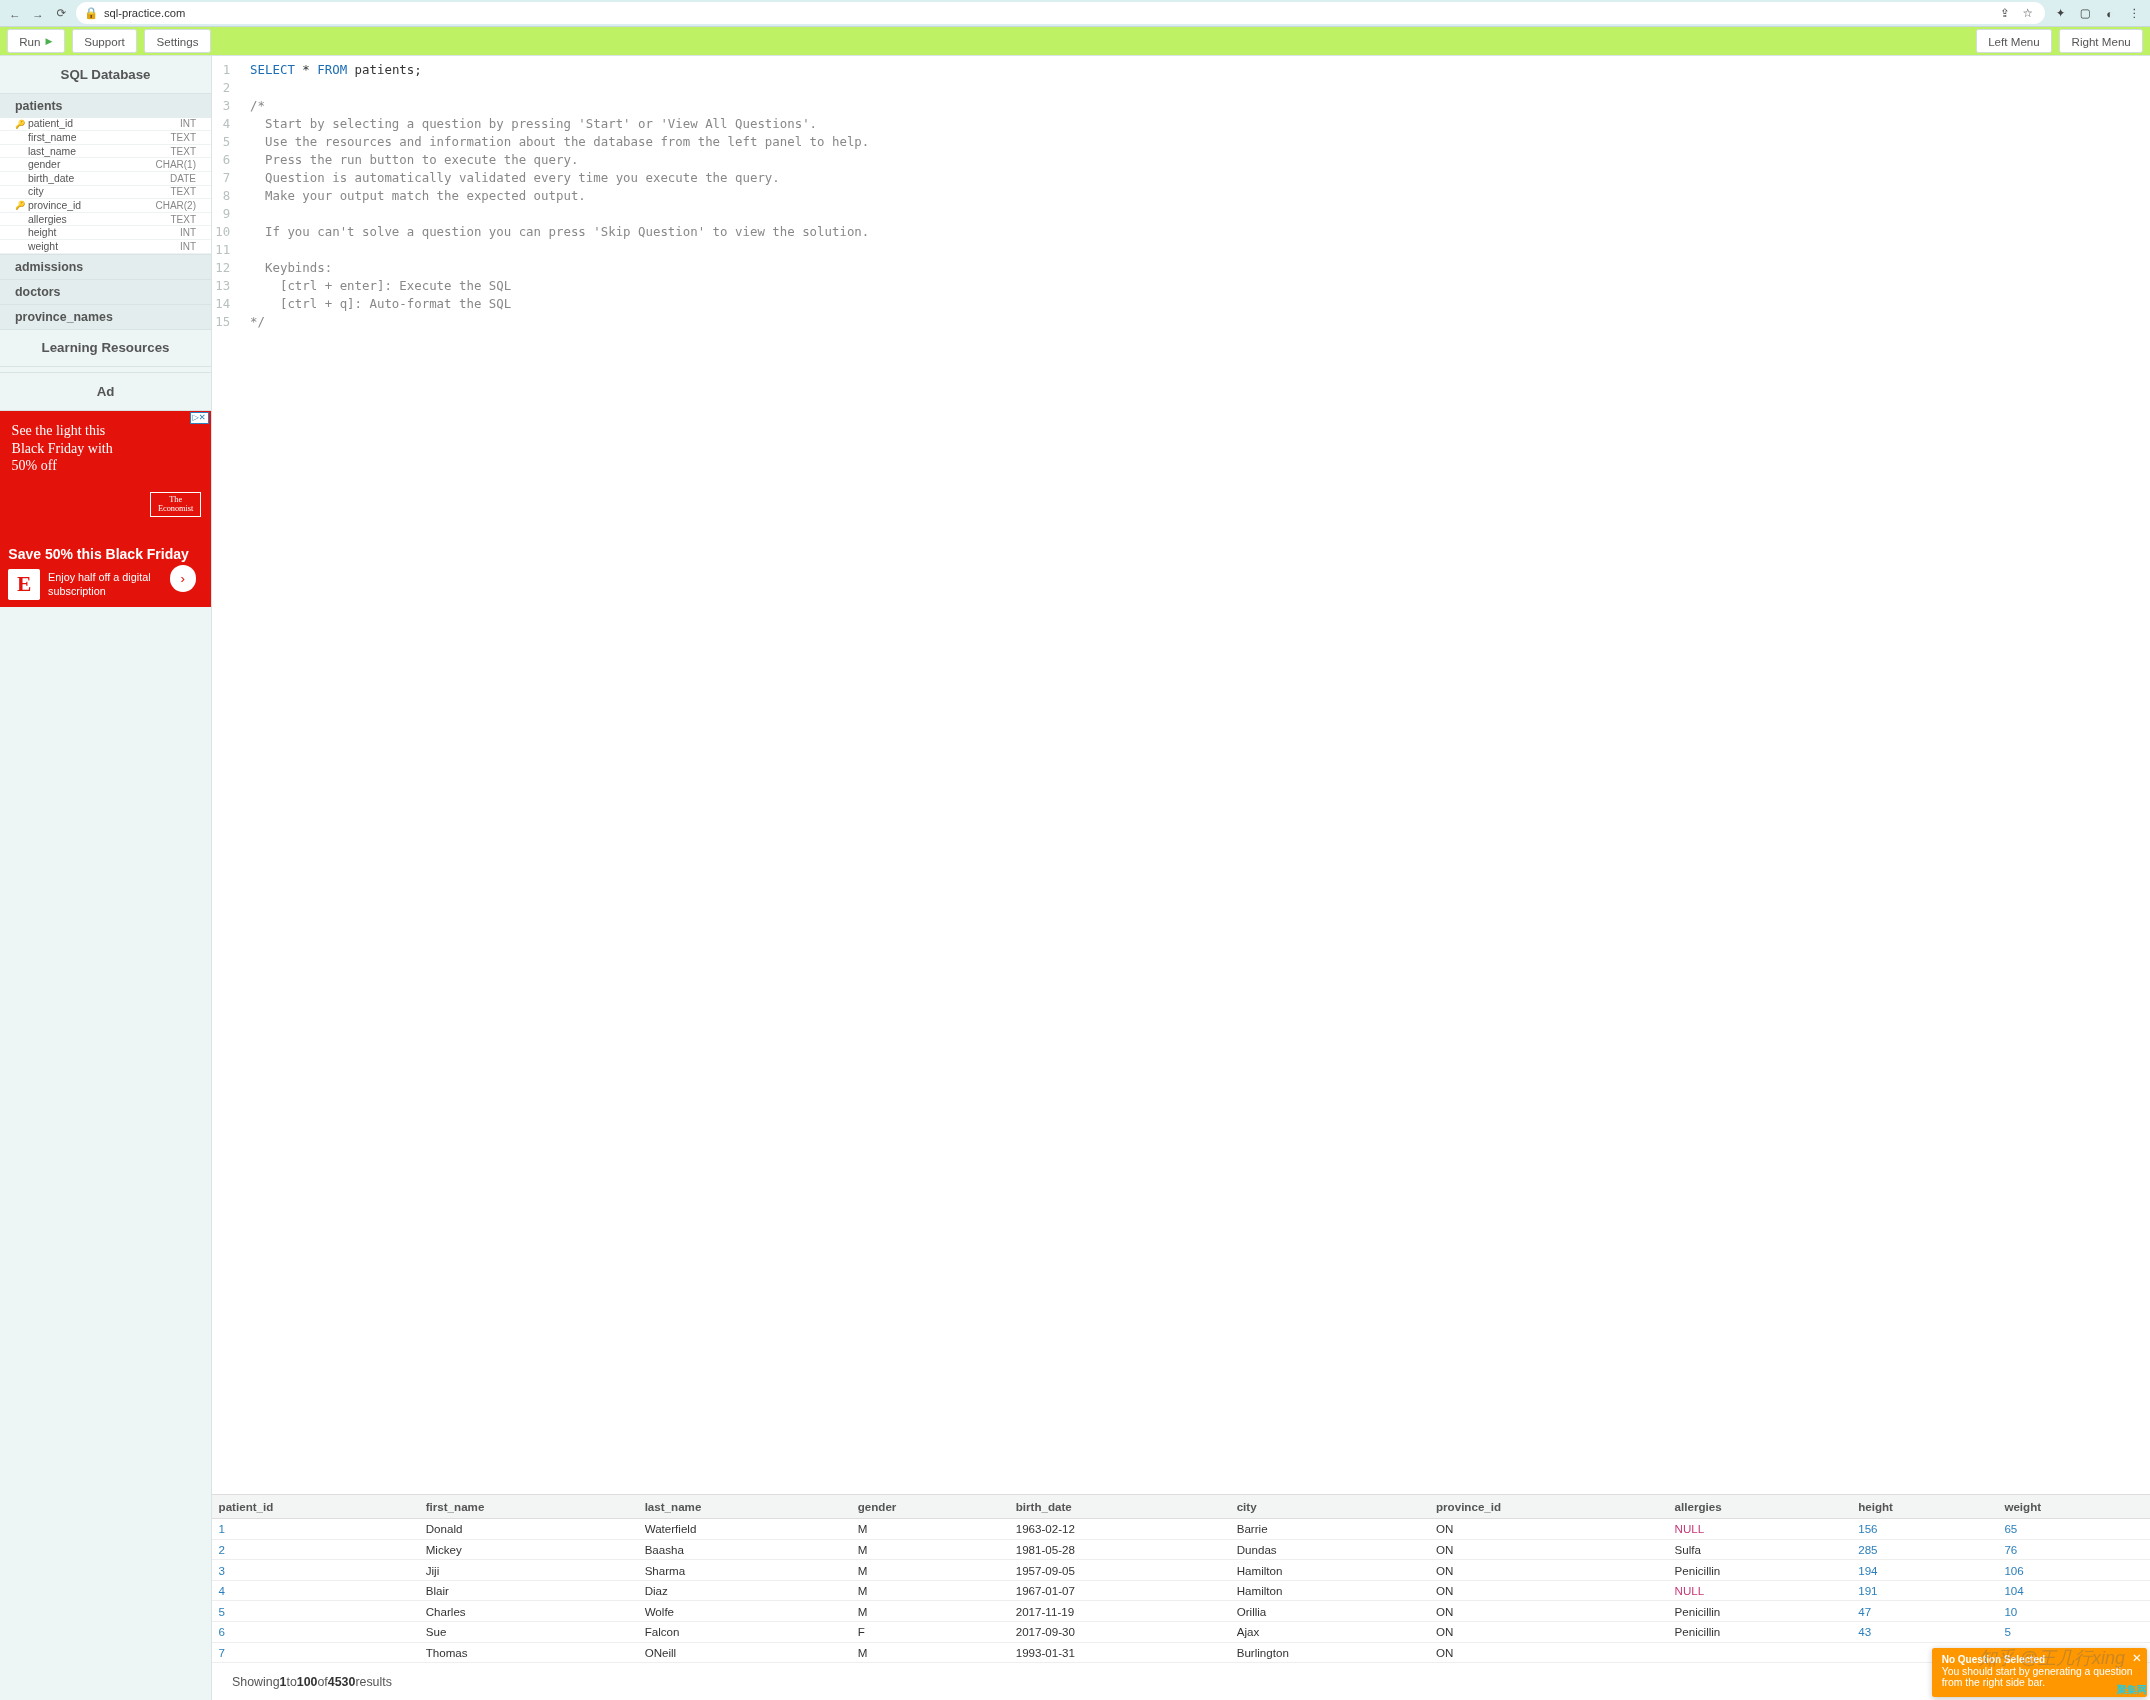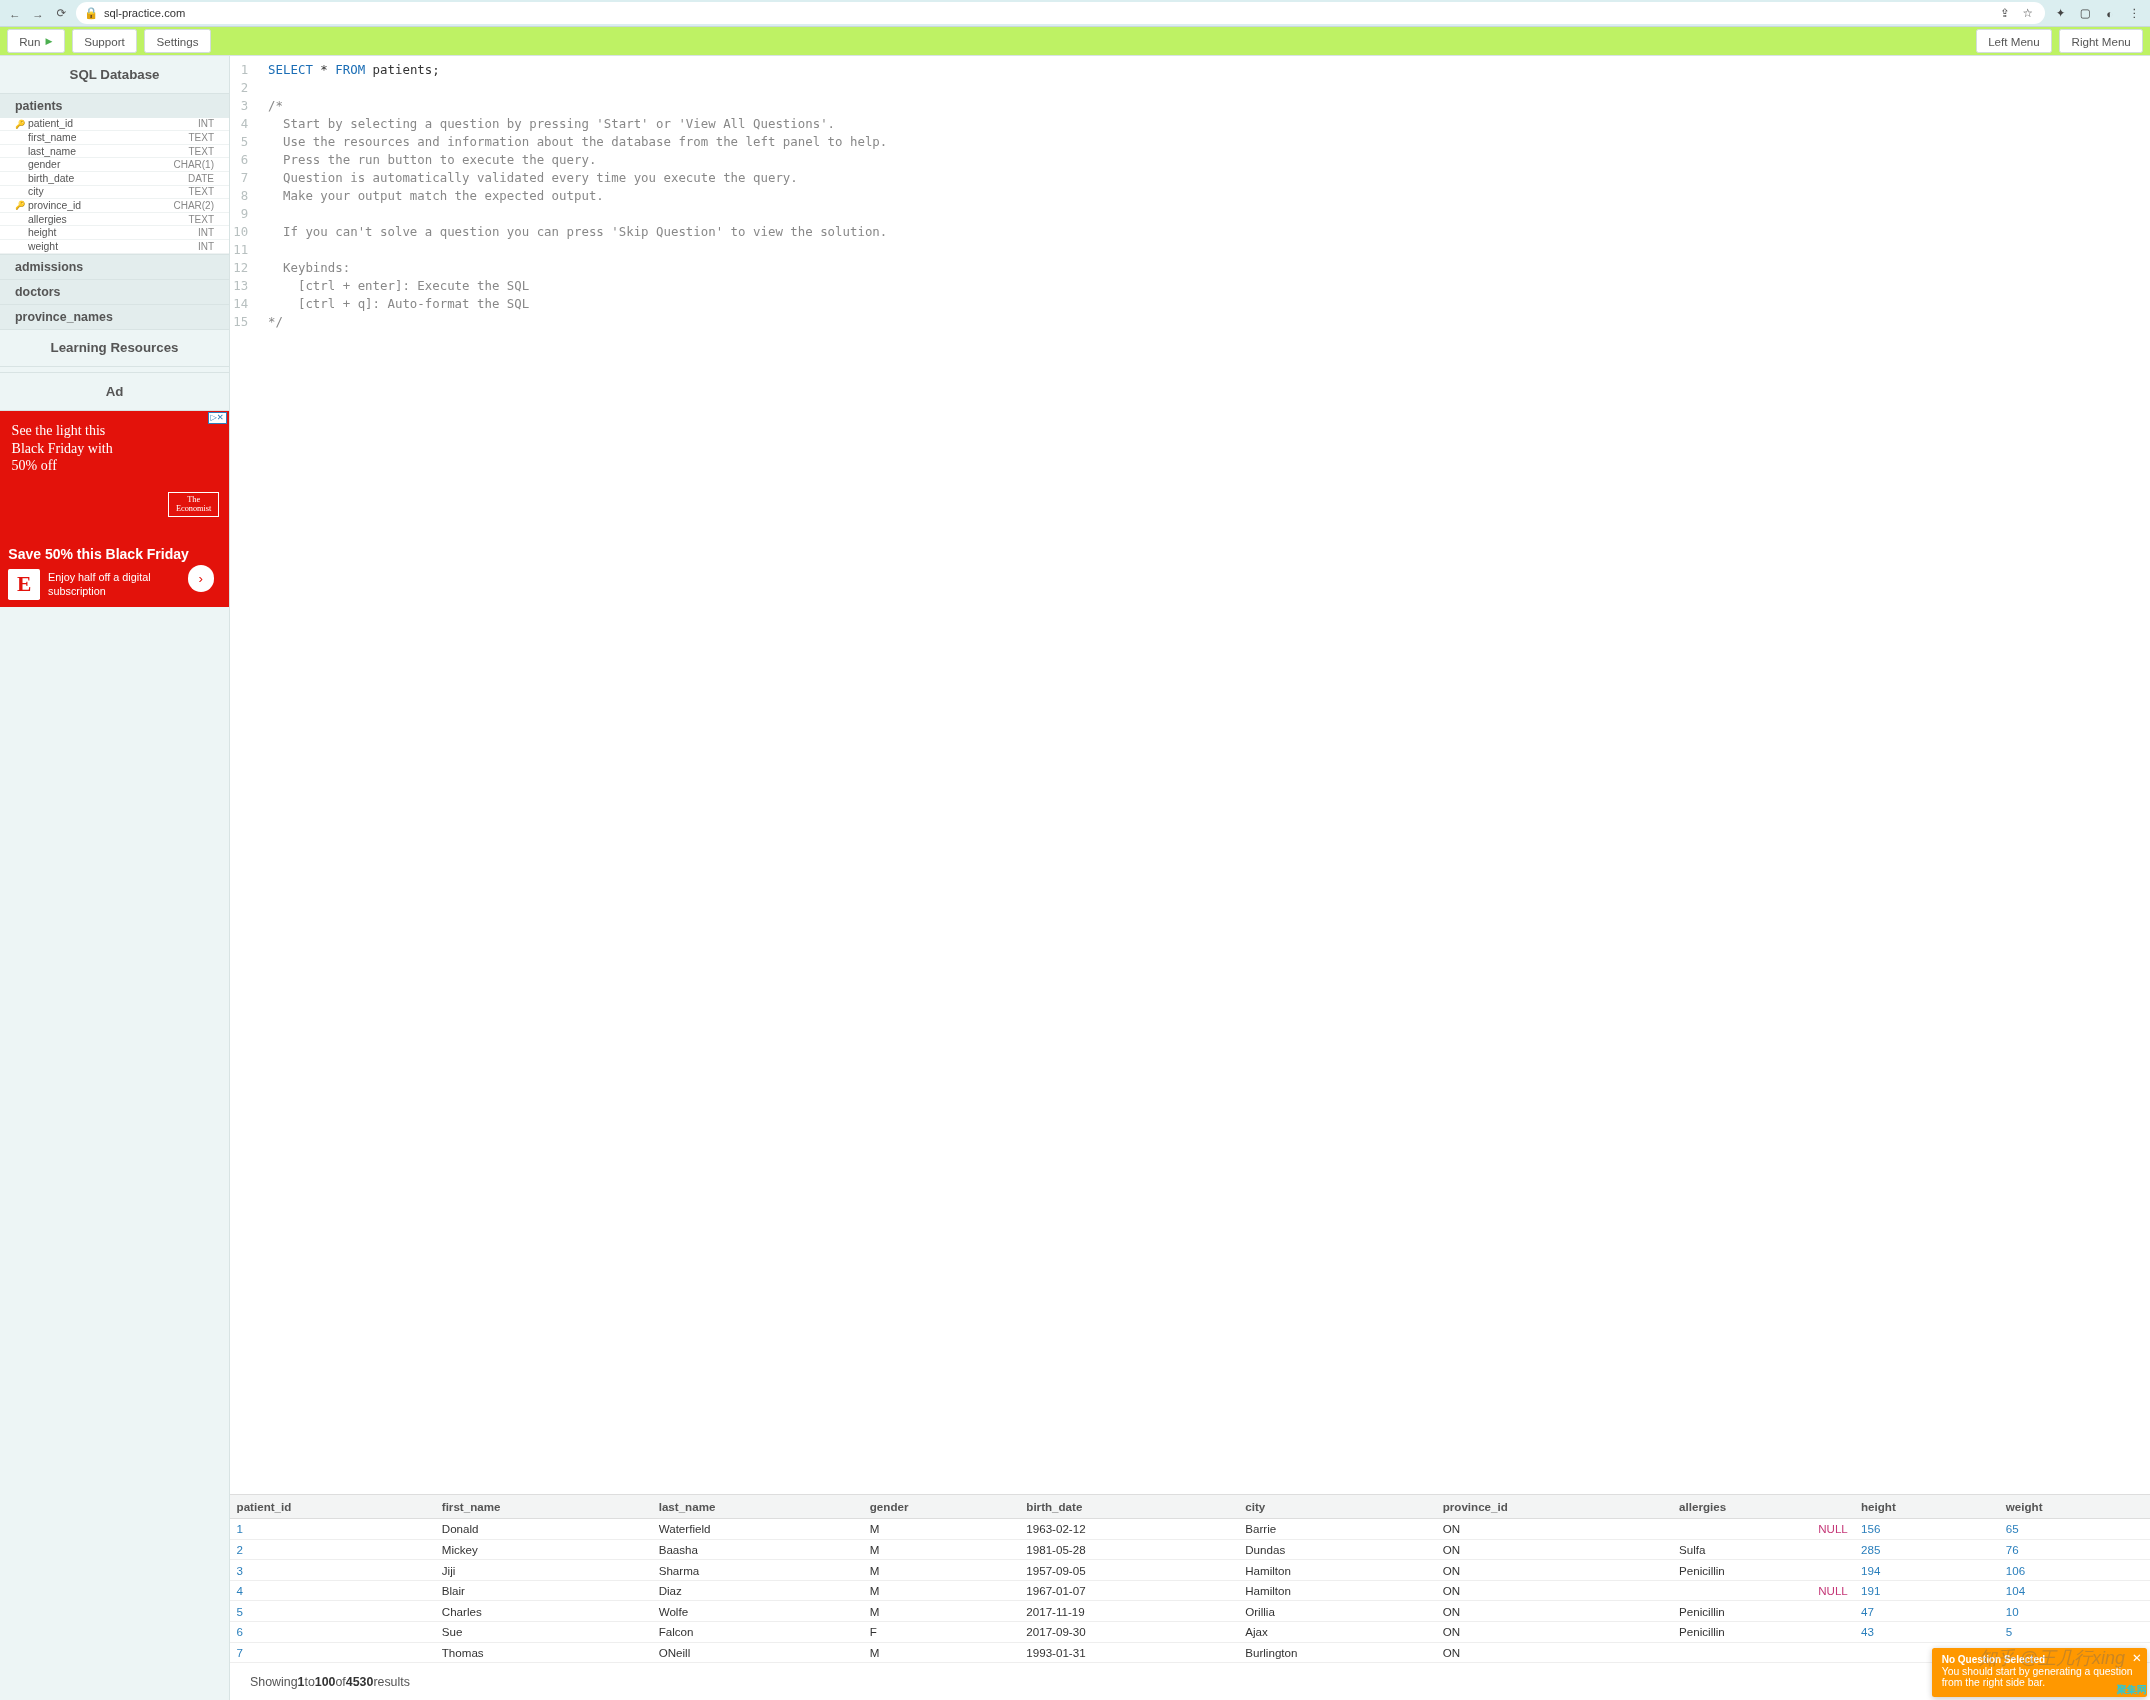"SQL Database" .sidebar { width: 230px -> 212px }
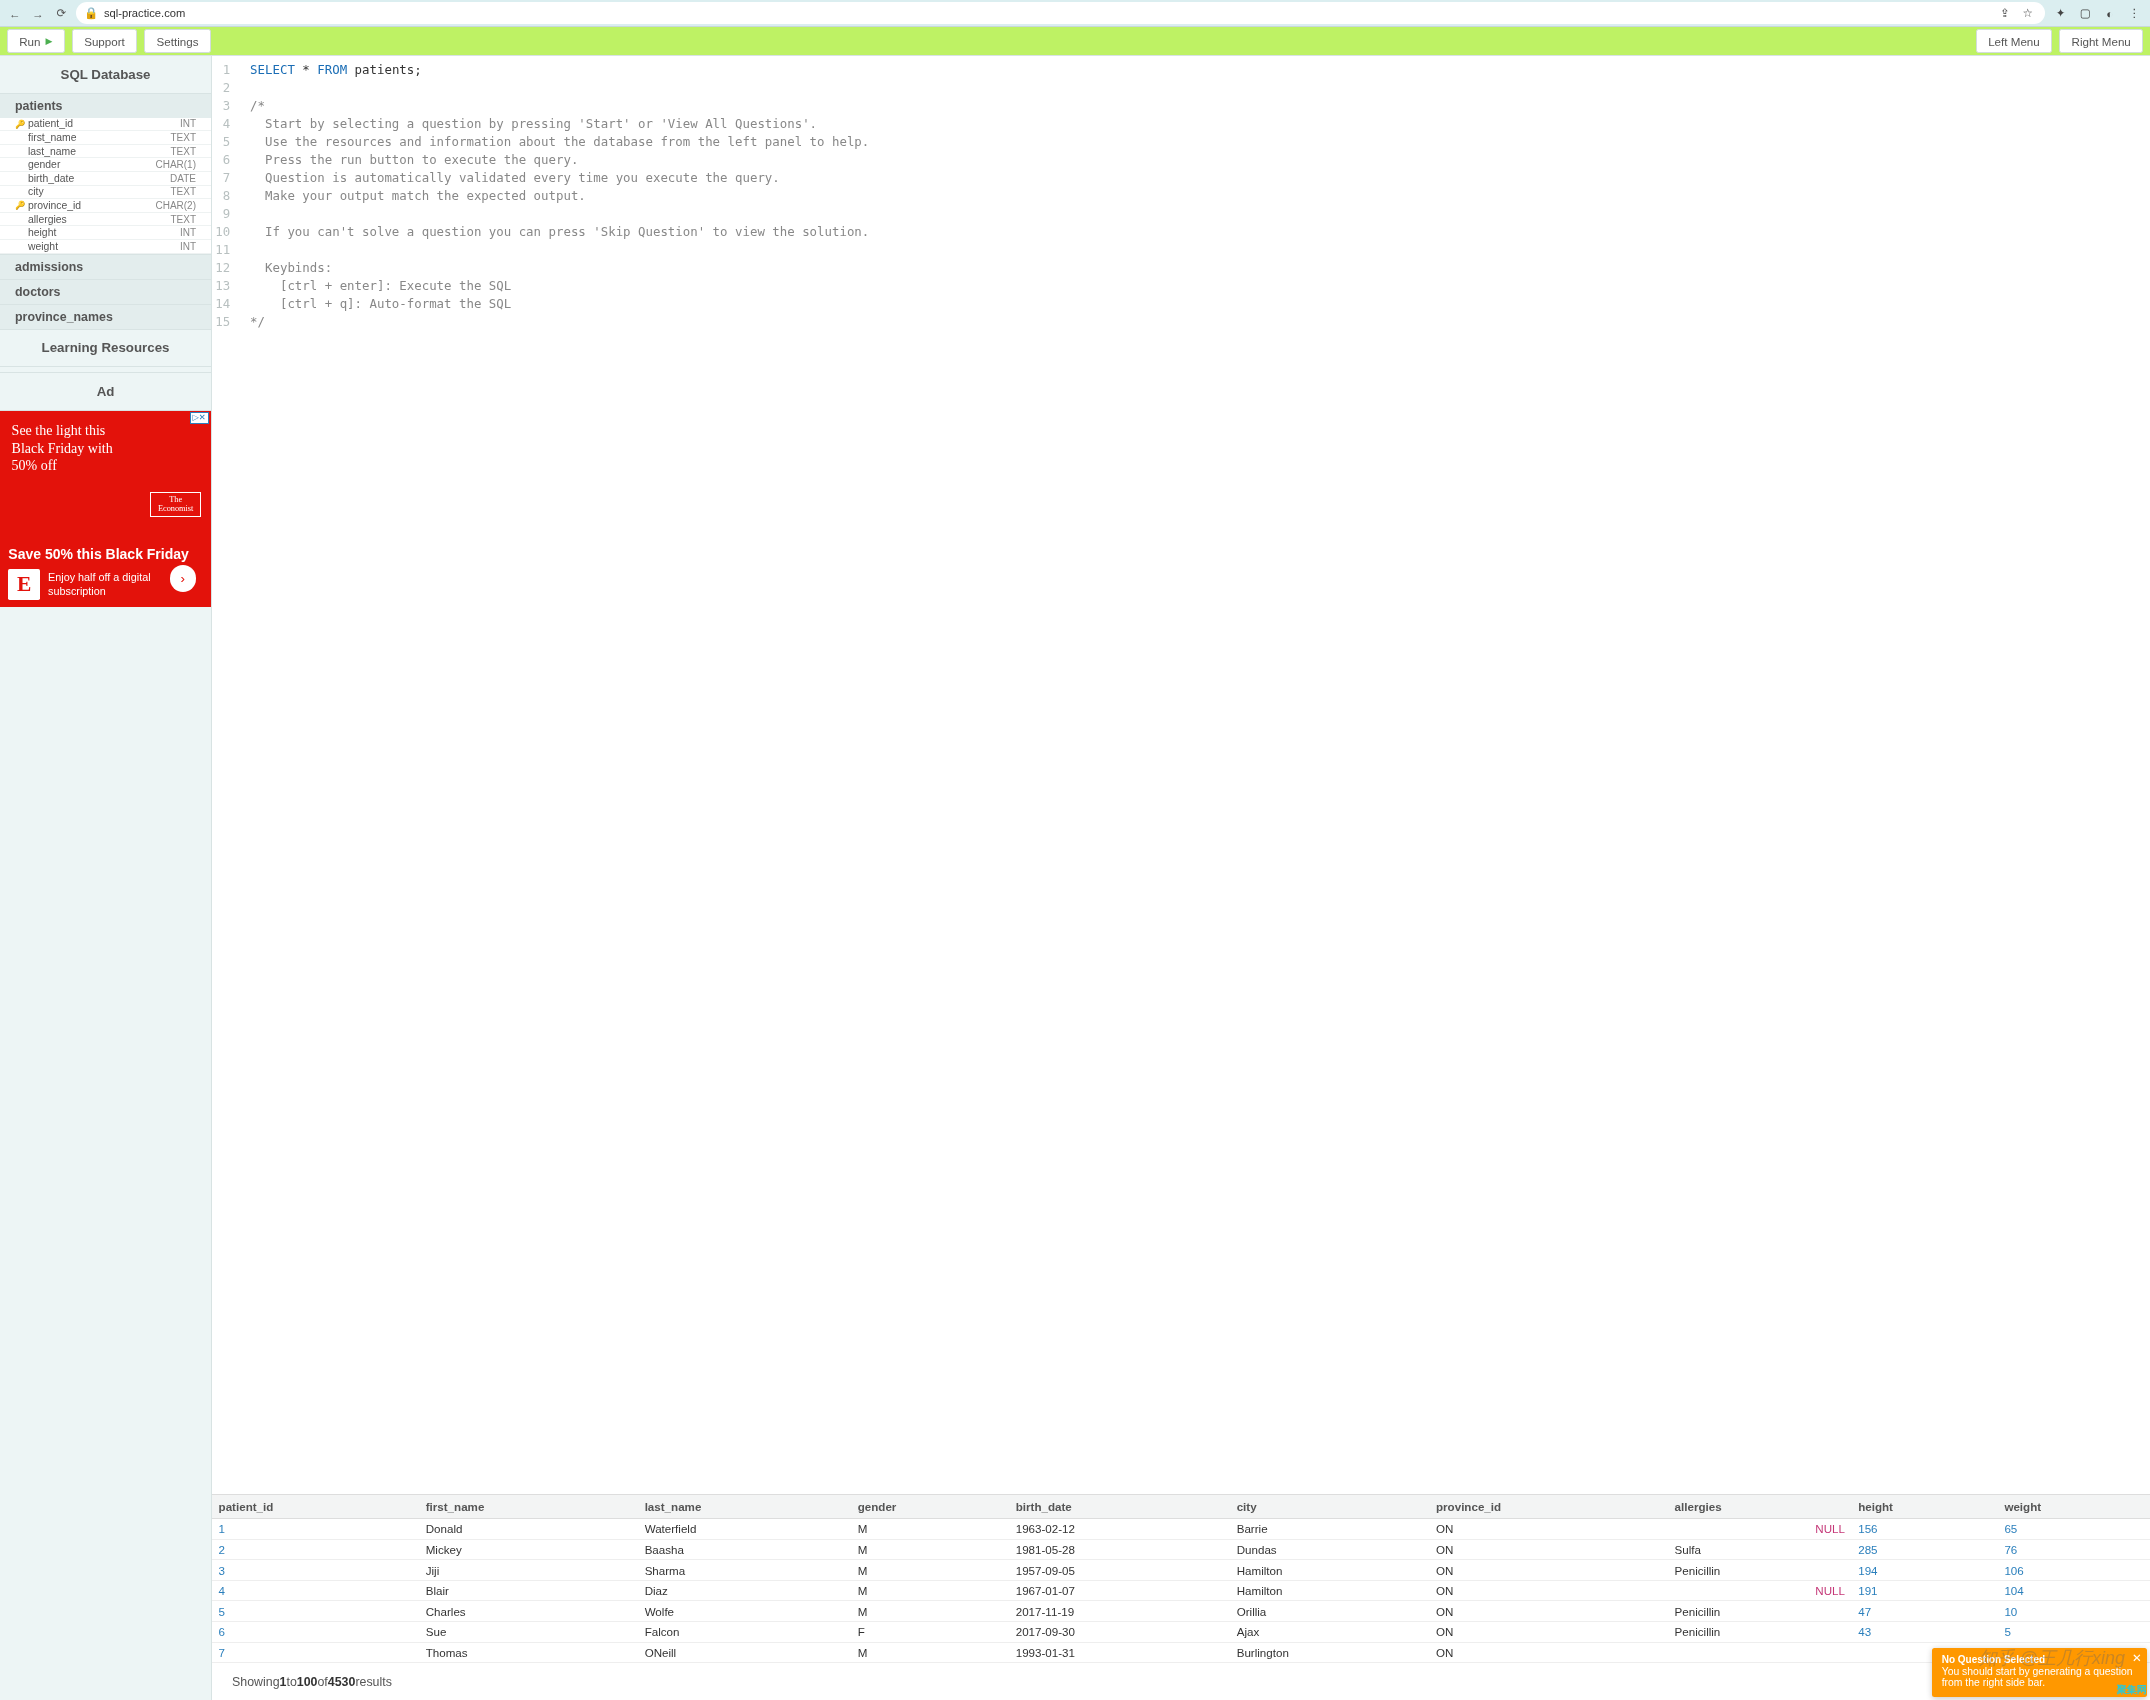"NULL" .rtable td.null { text-align: right -> none }
